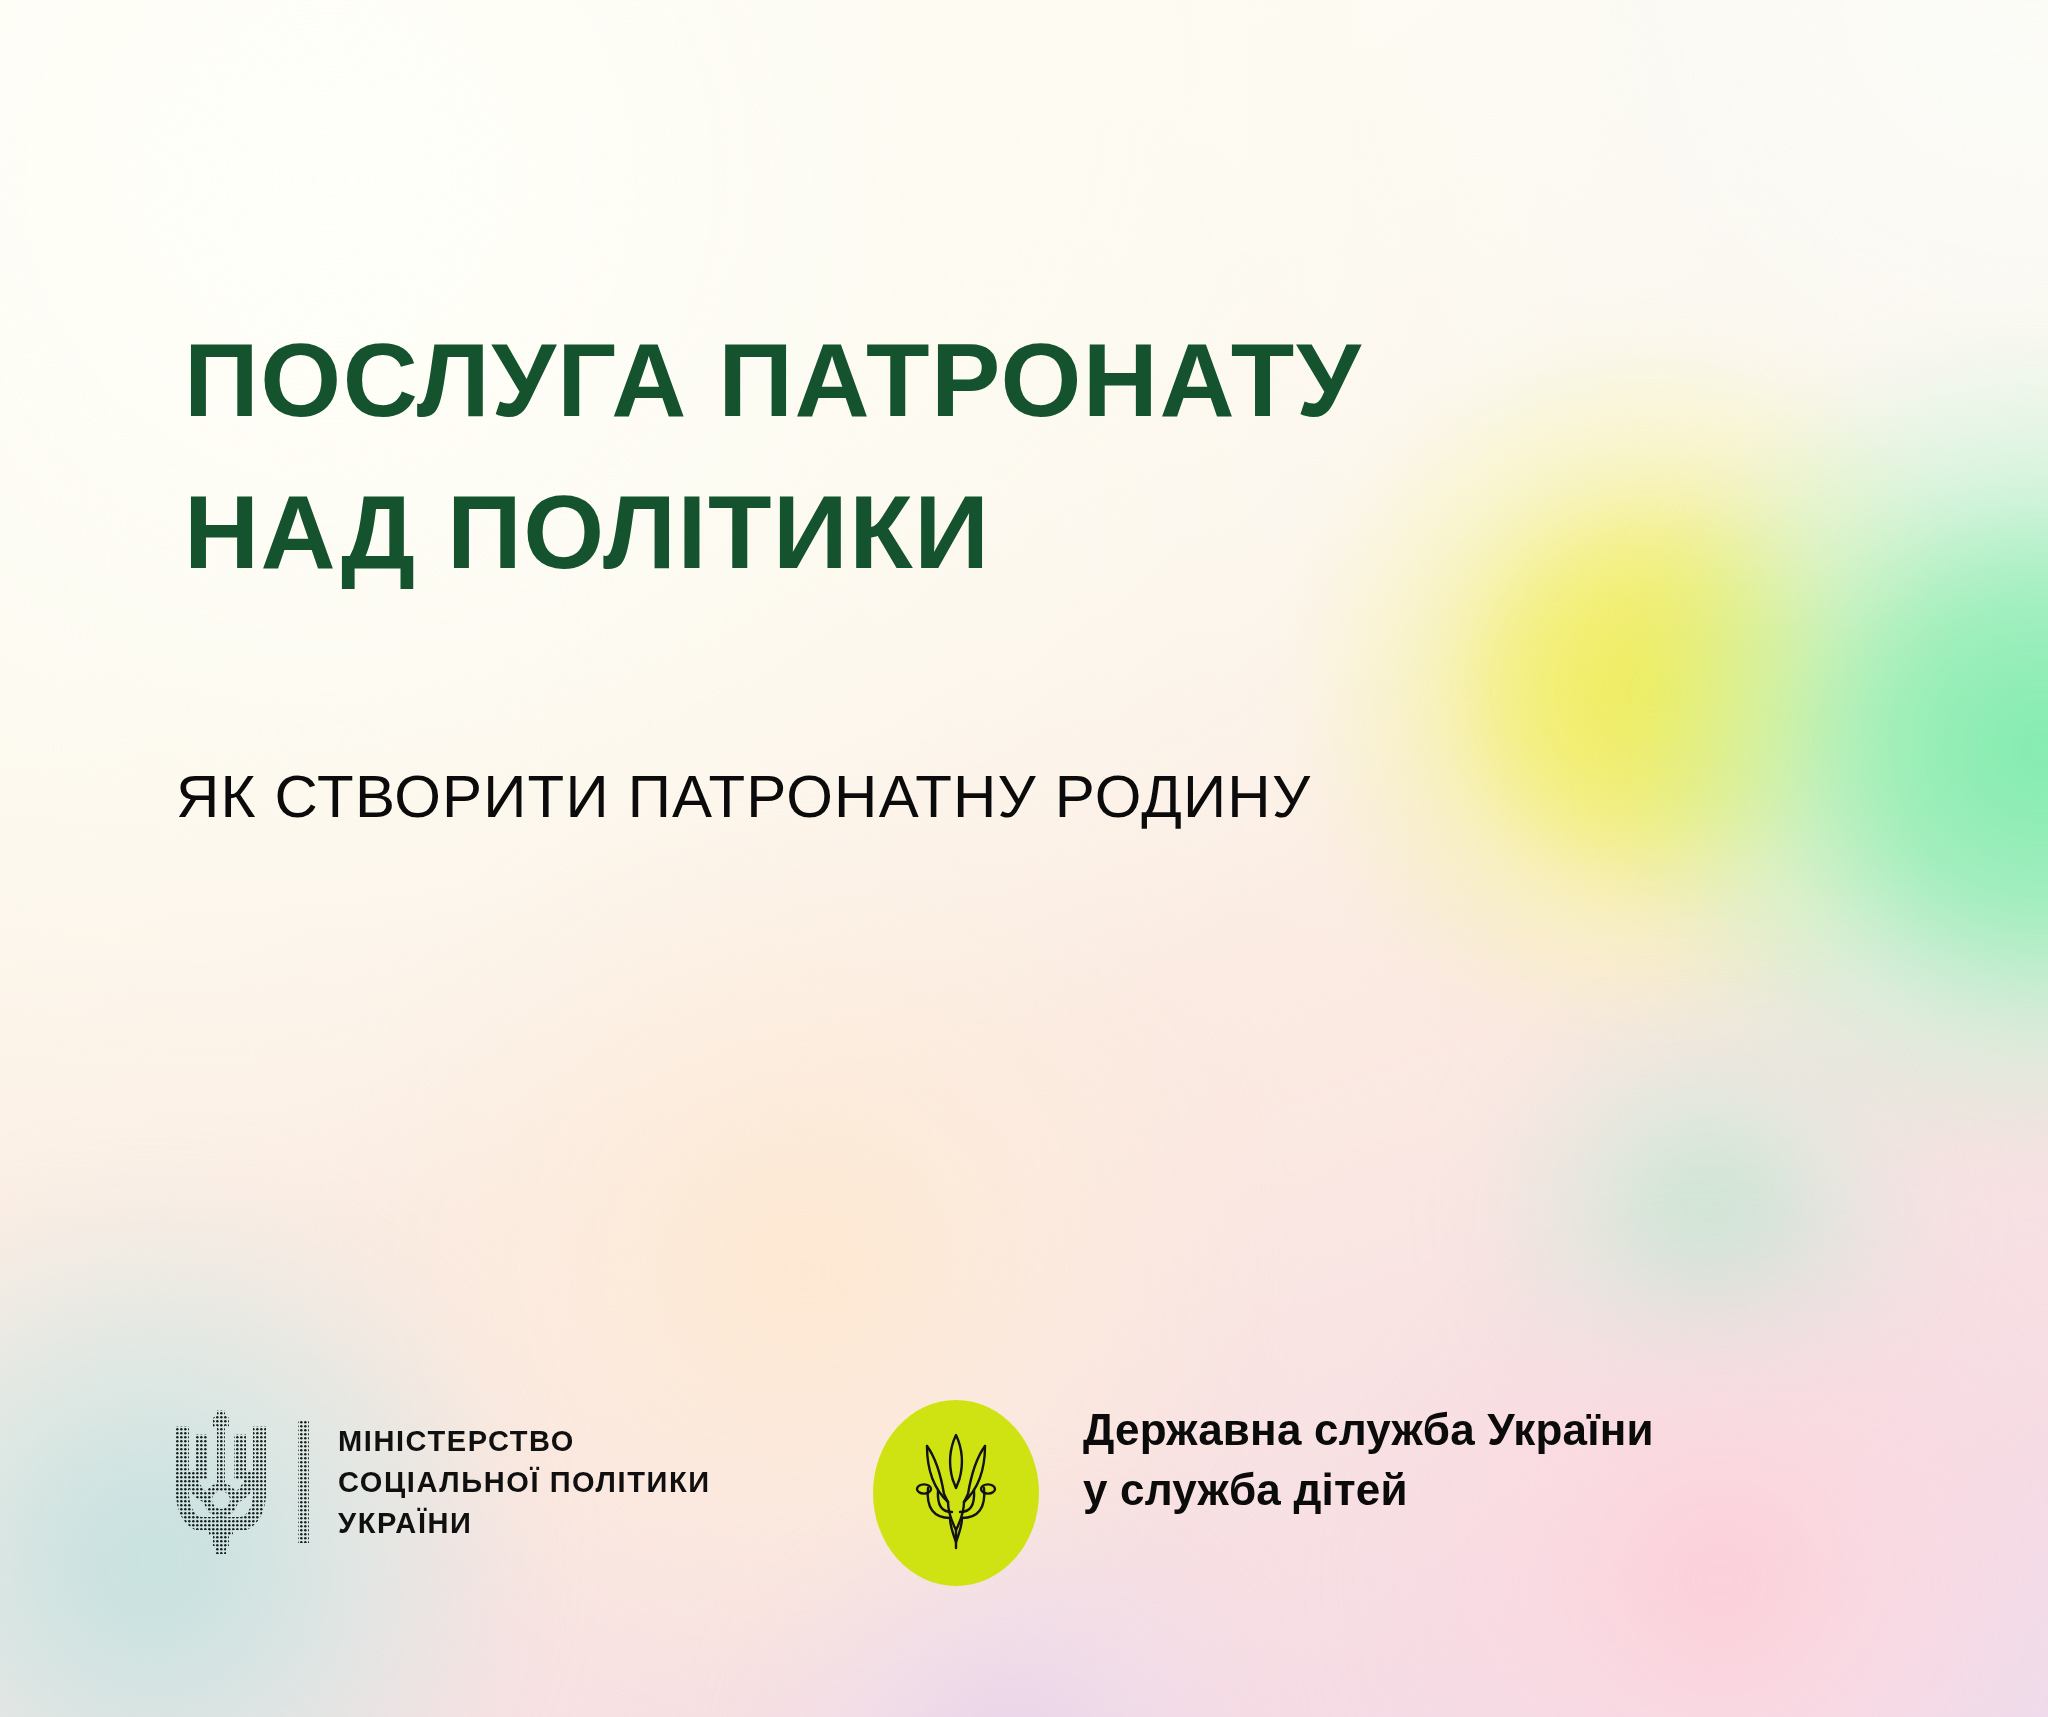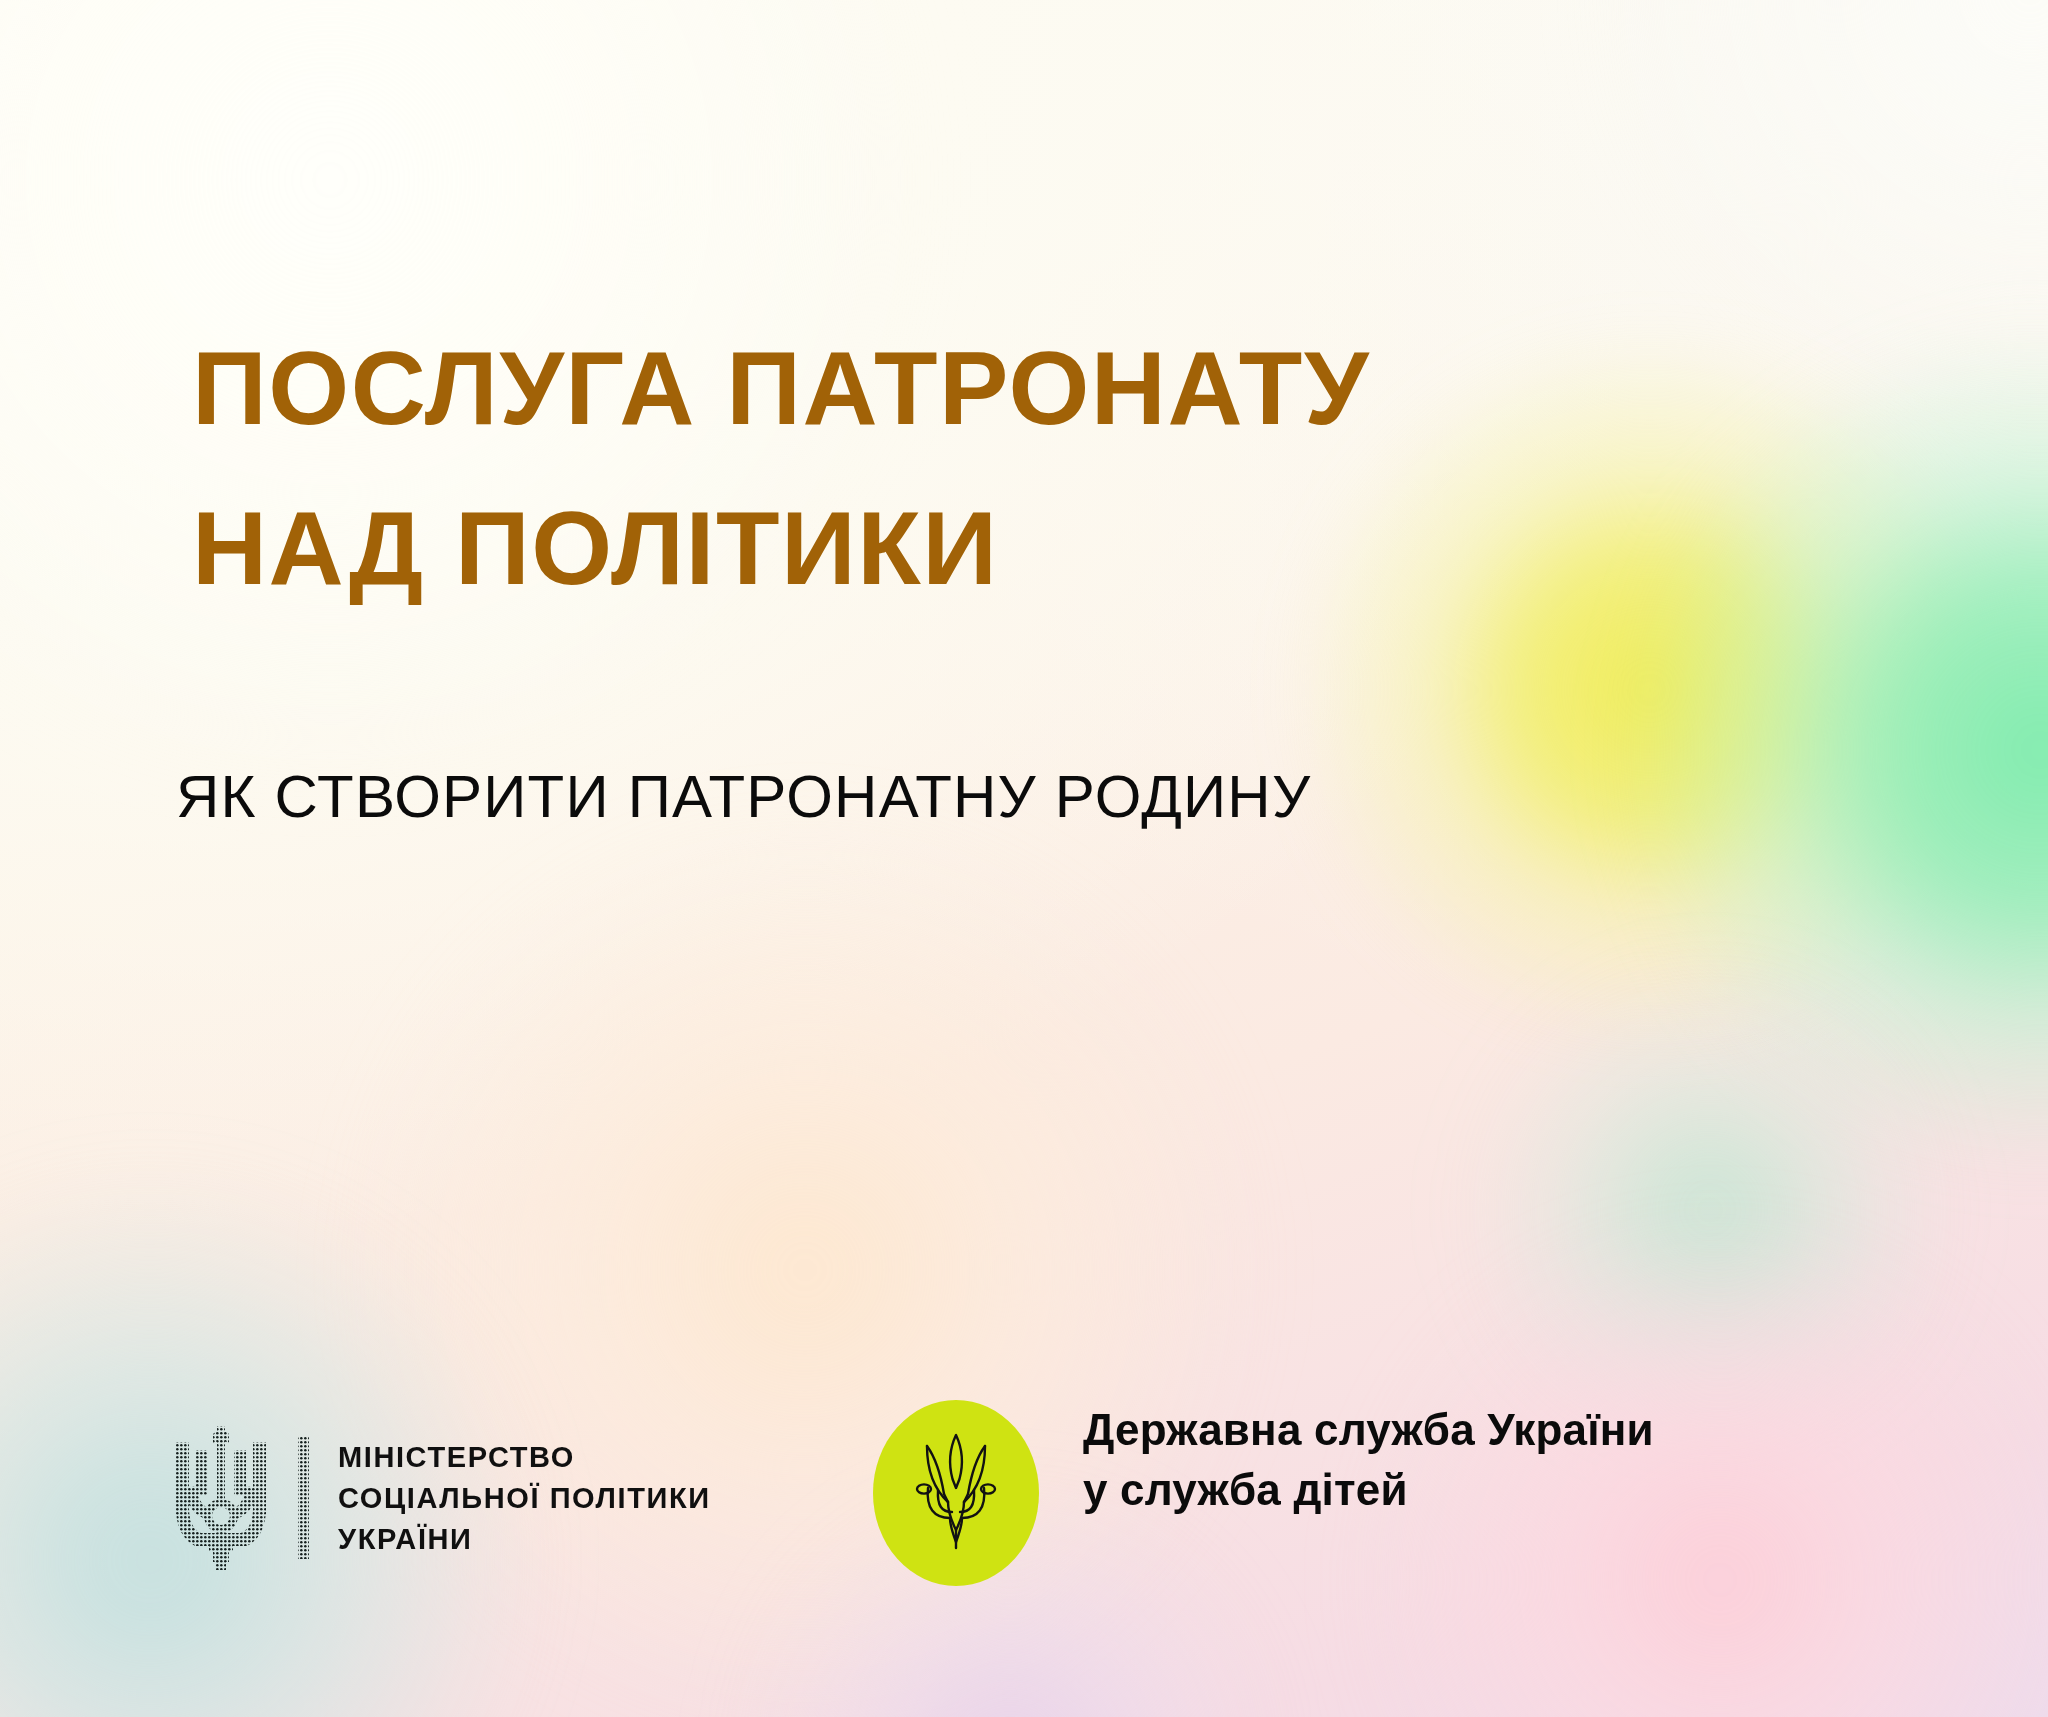"ПОСЛУГА ПАТРОНАТУ" .title-line { color: #a16207 -> #14532d; margin: 16px -> 8px }
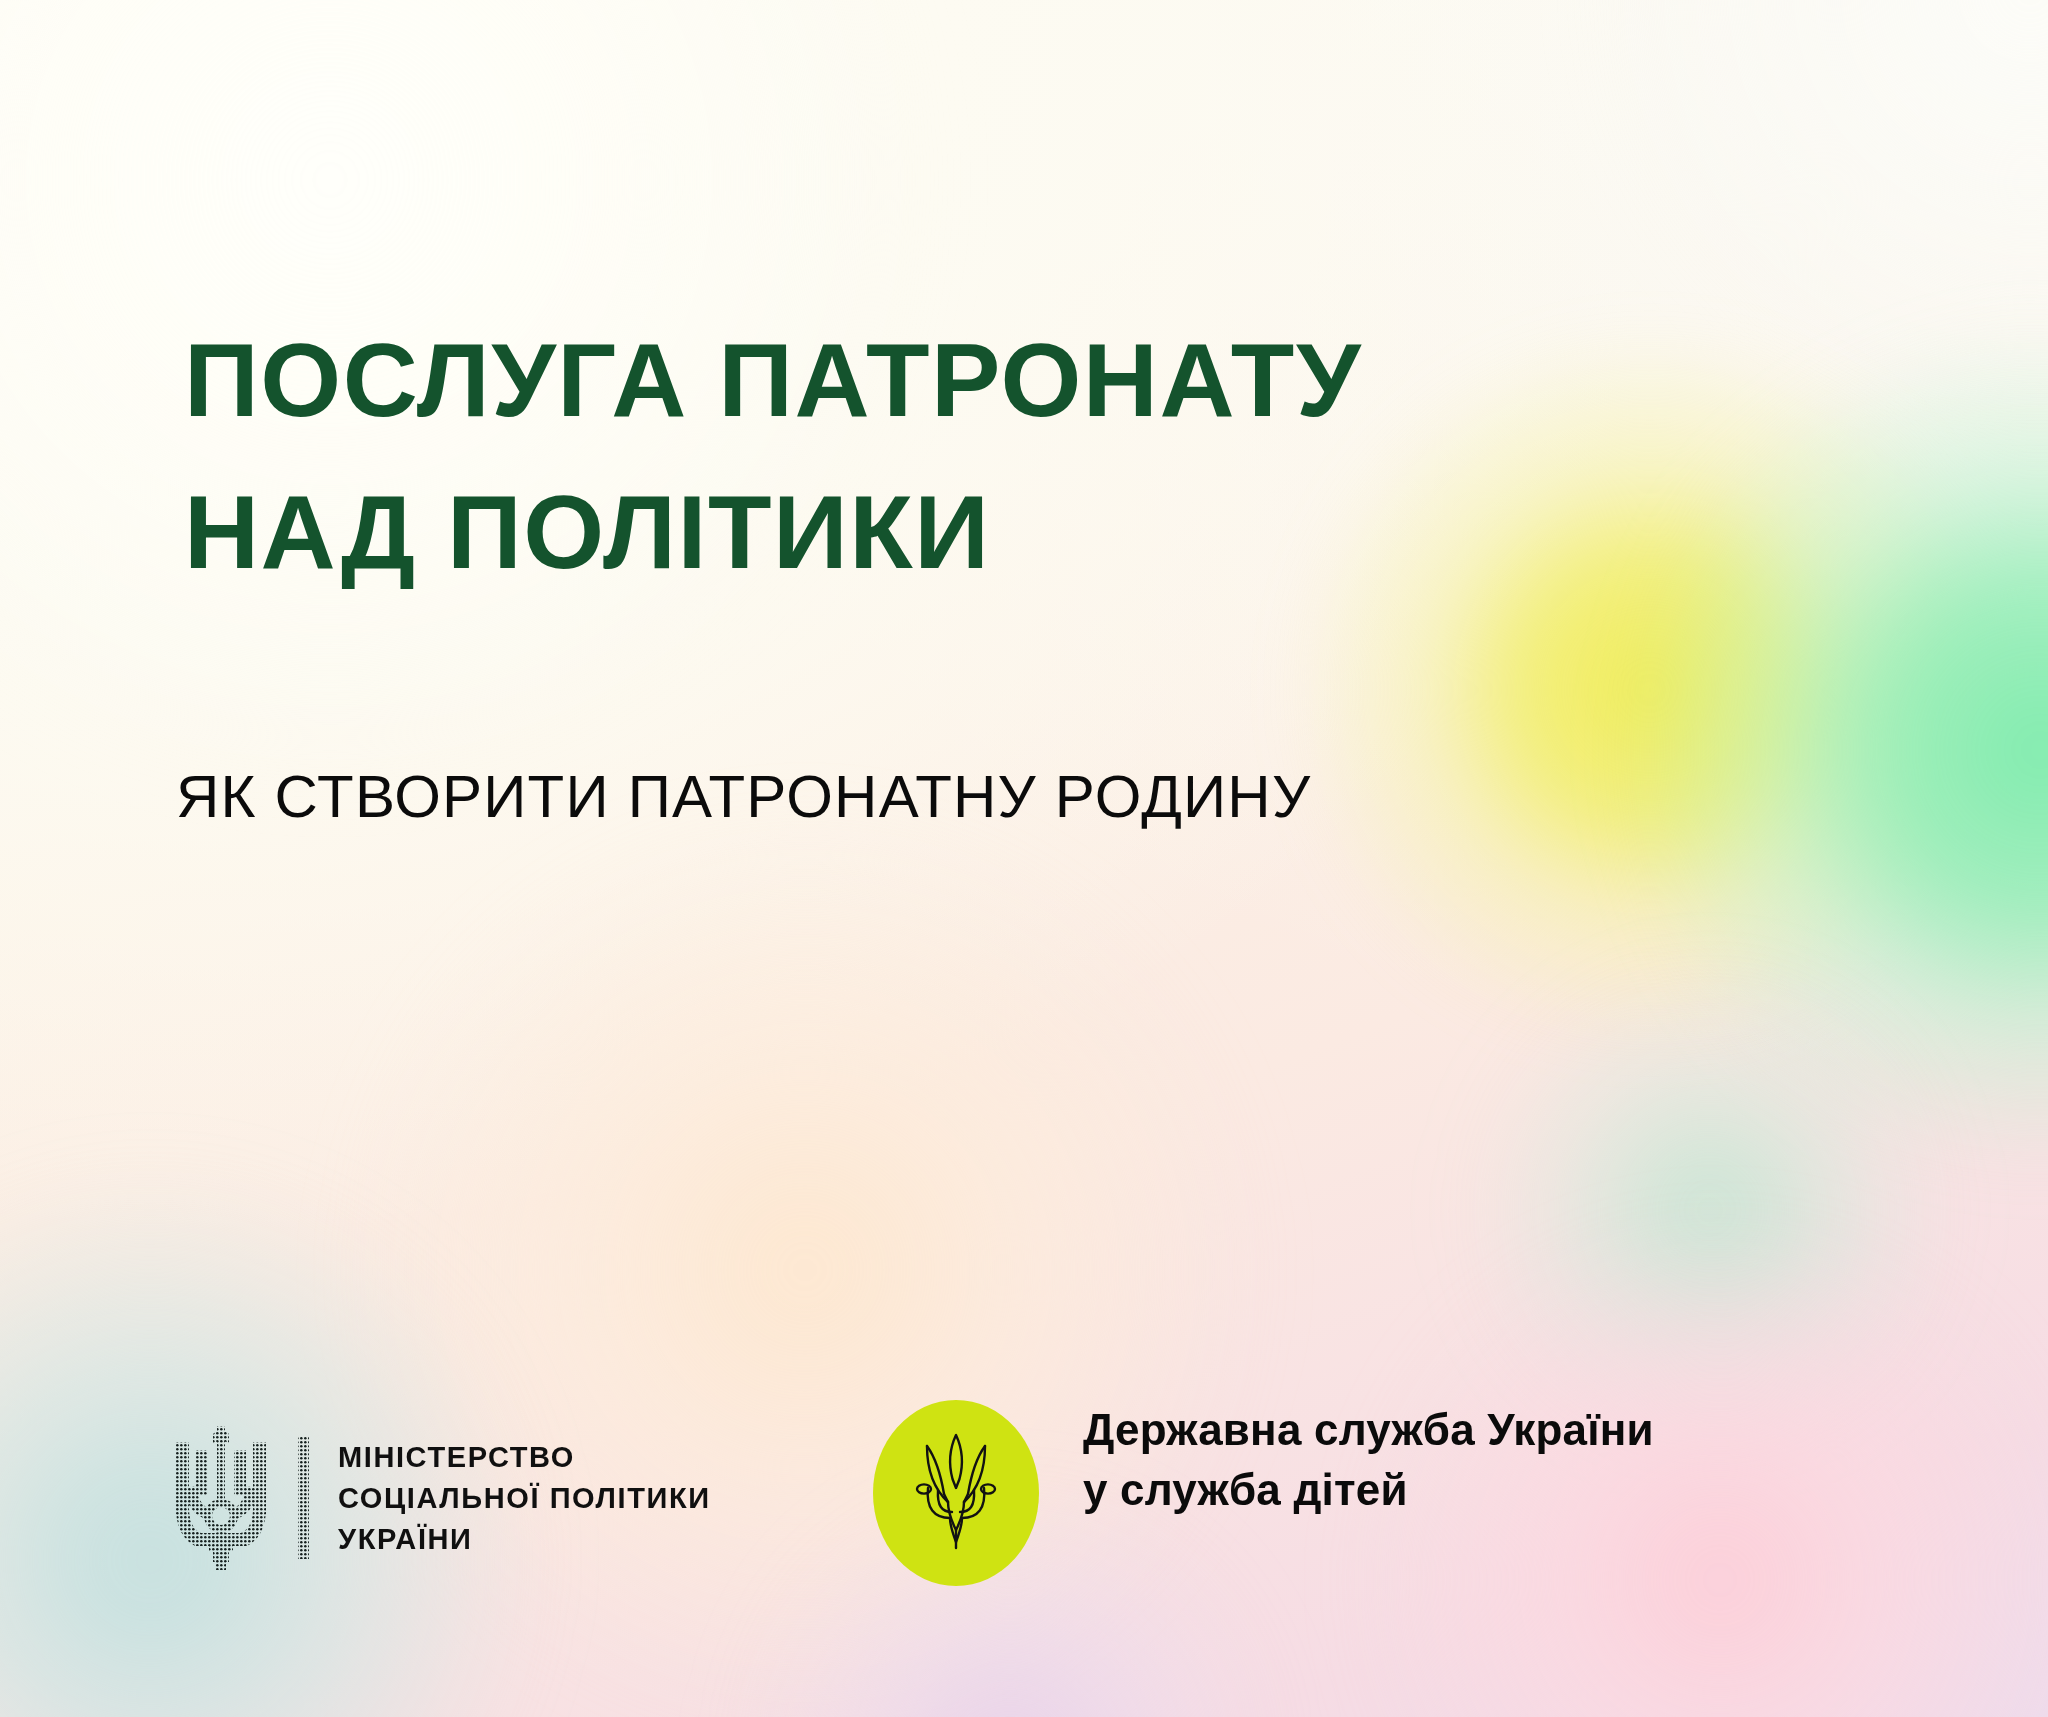"МІНІСТЕРСТВО" .logo-ministry { top: 24px -> 8px }
